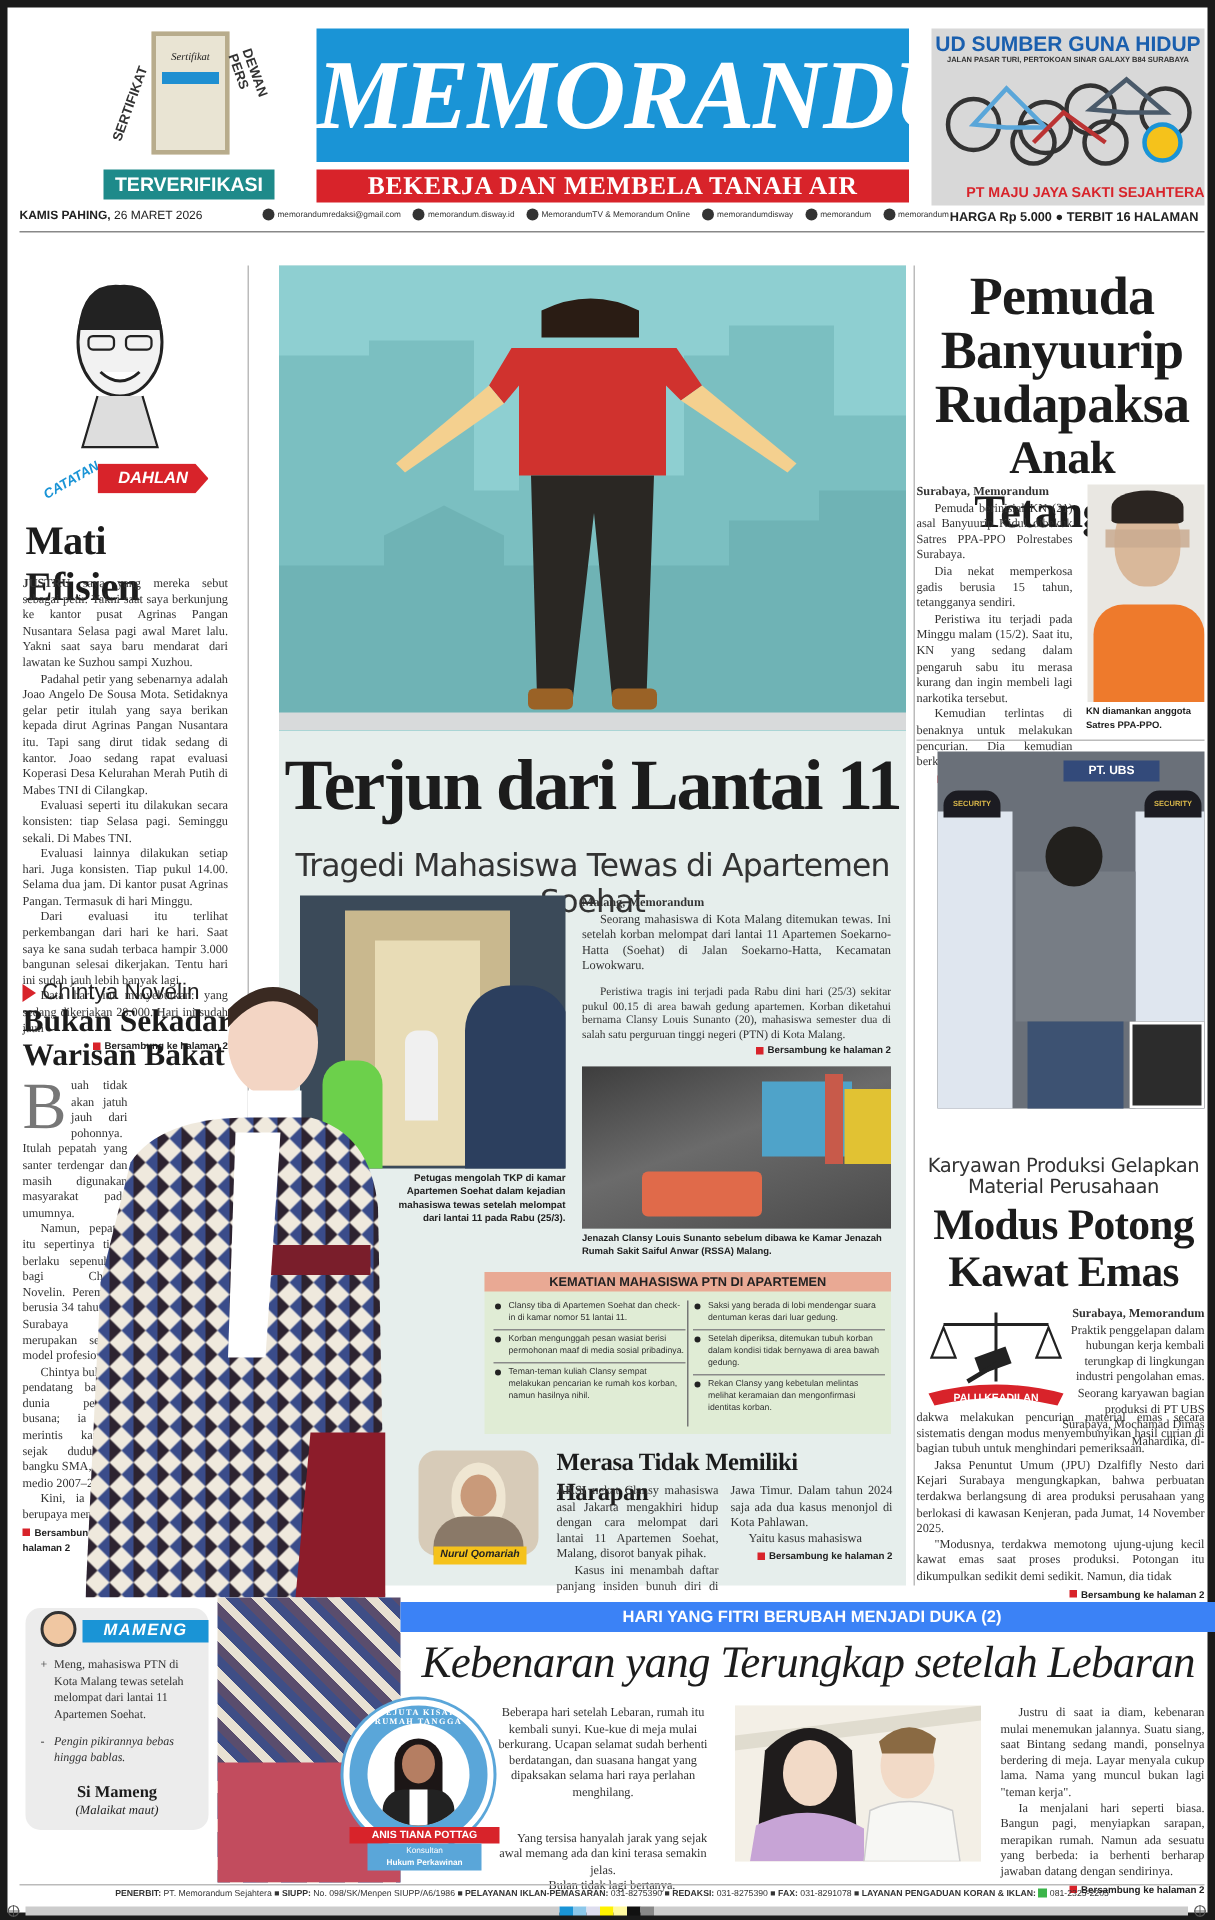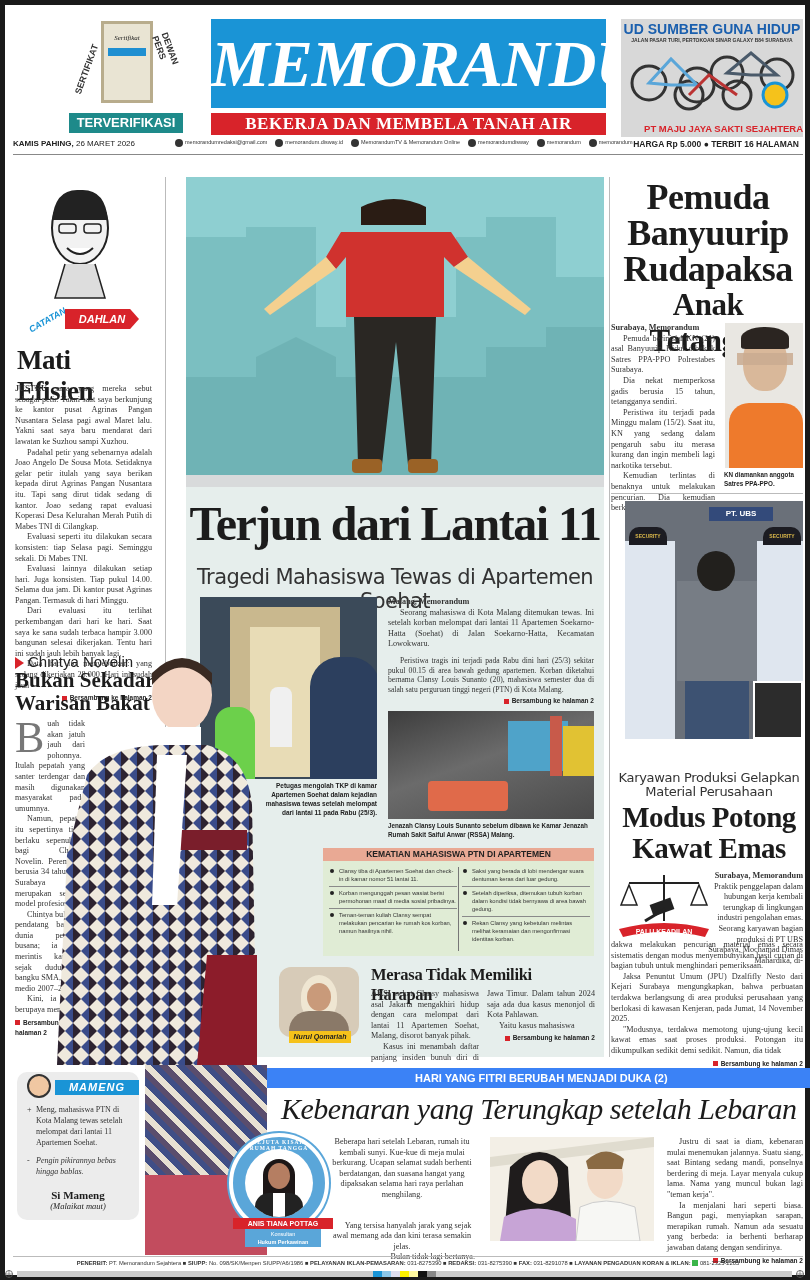"Bulan tidak lagi bertanya." p { text-align: right -> center }
